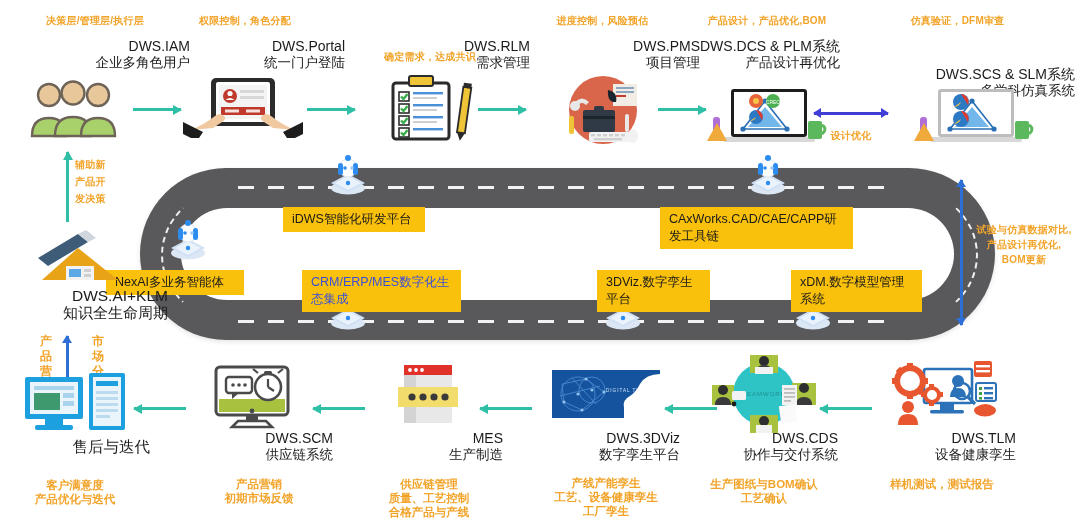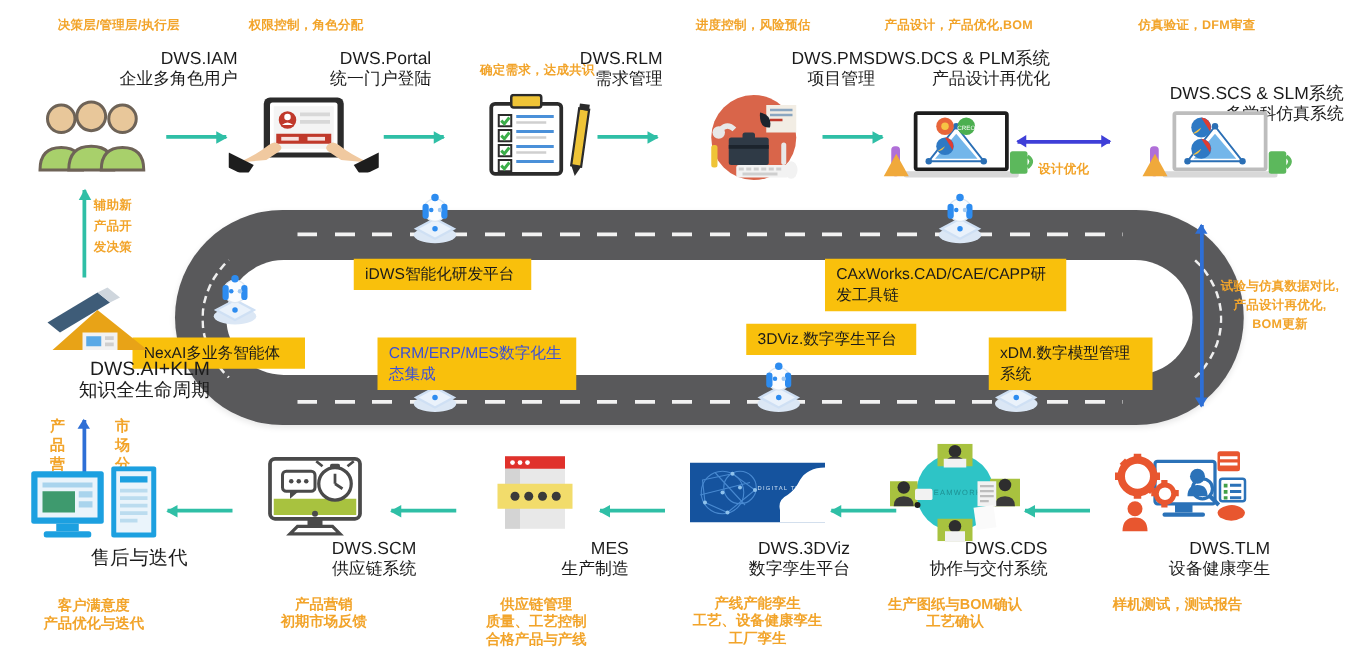"3DViz.数字孪生平台" div.badge { top: 259px -> 270px; width: 136px -> 113px }
